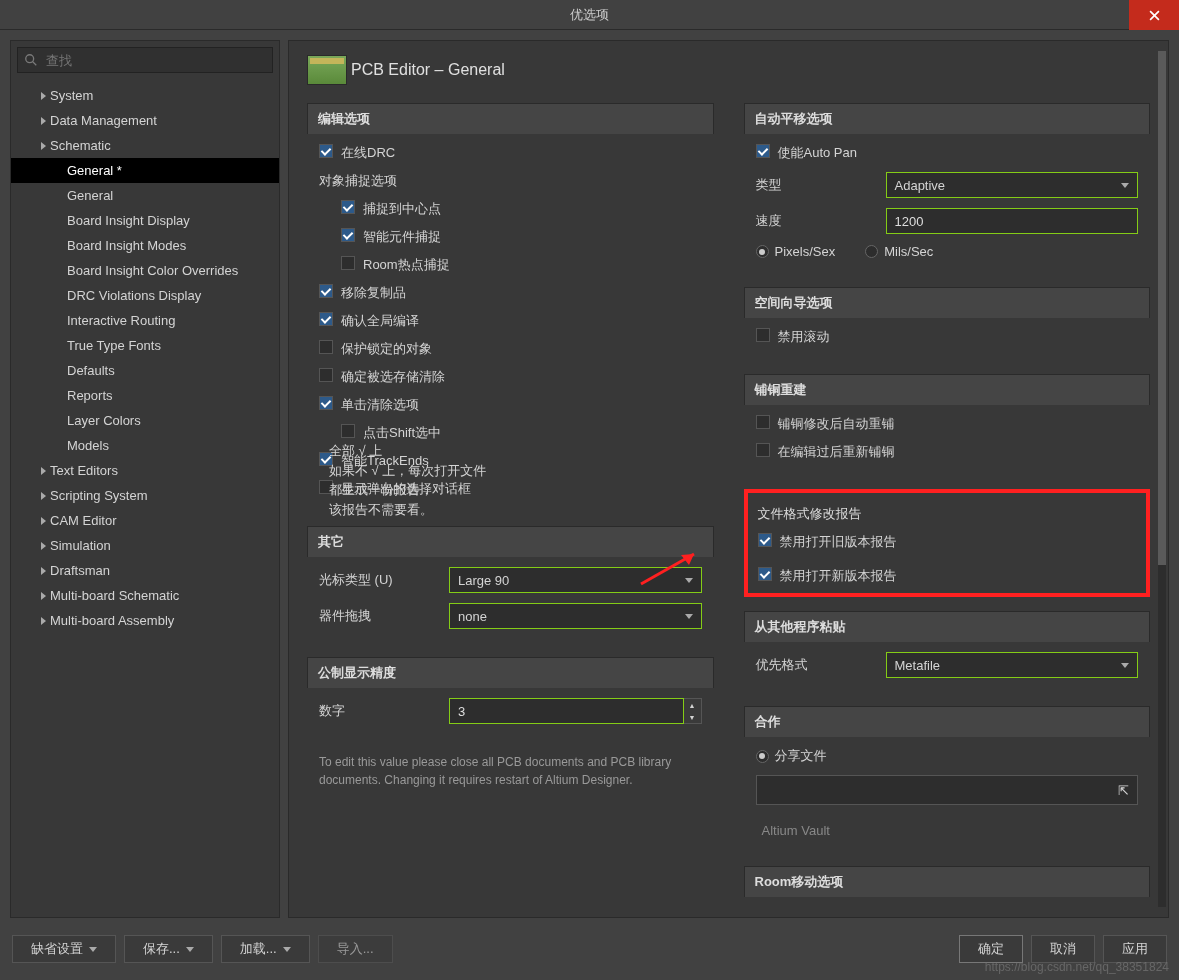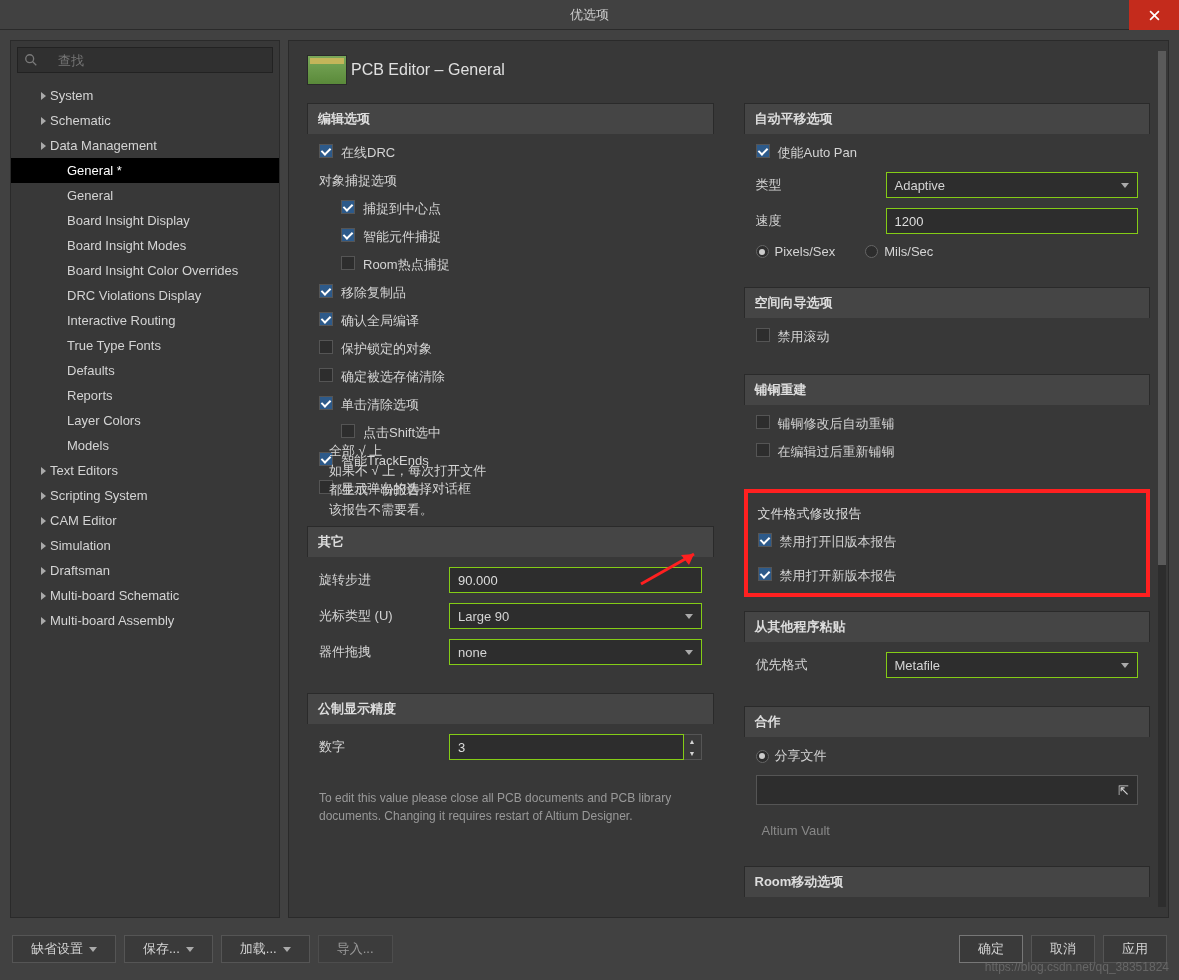"查找" .search { gap: 20px -> 8px }
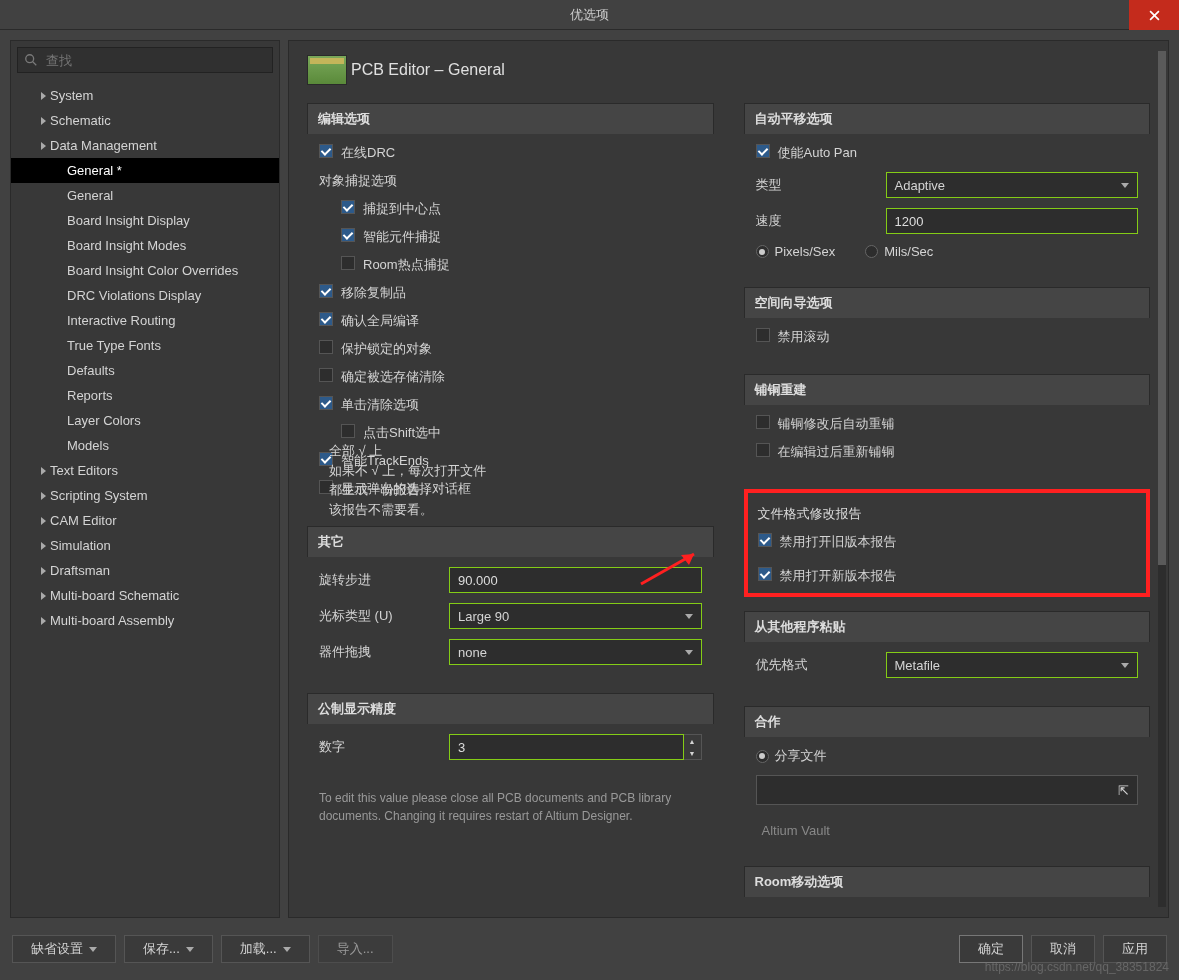"Schematic" div.tree-item { order: before "Data Management" -> after "Data Management" }
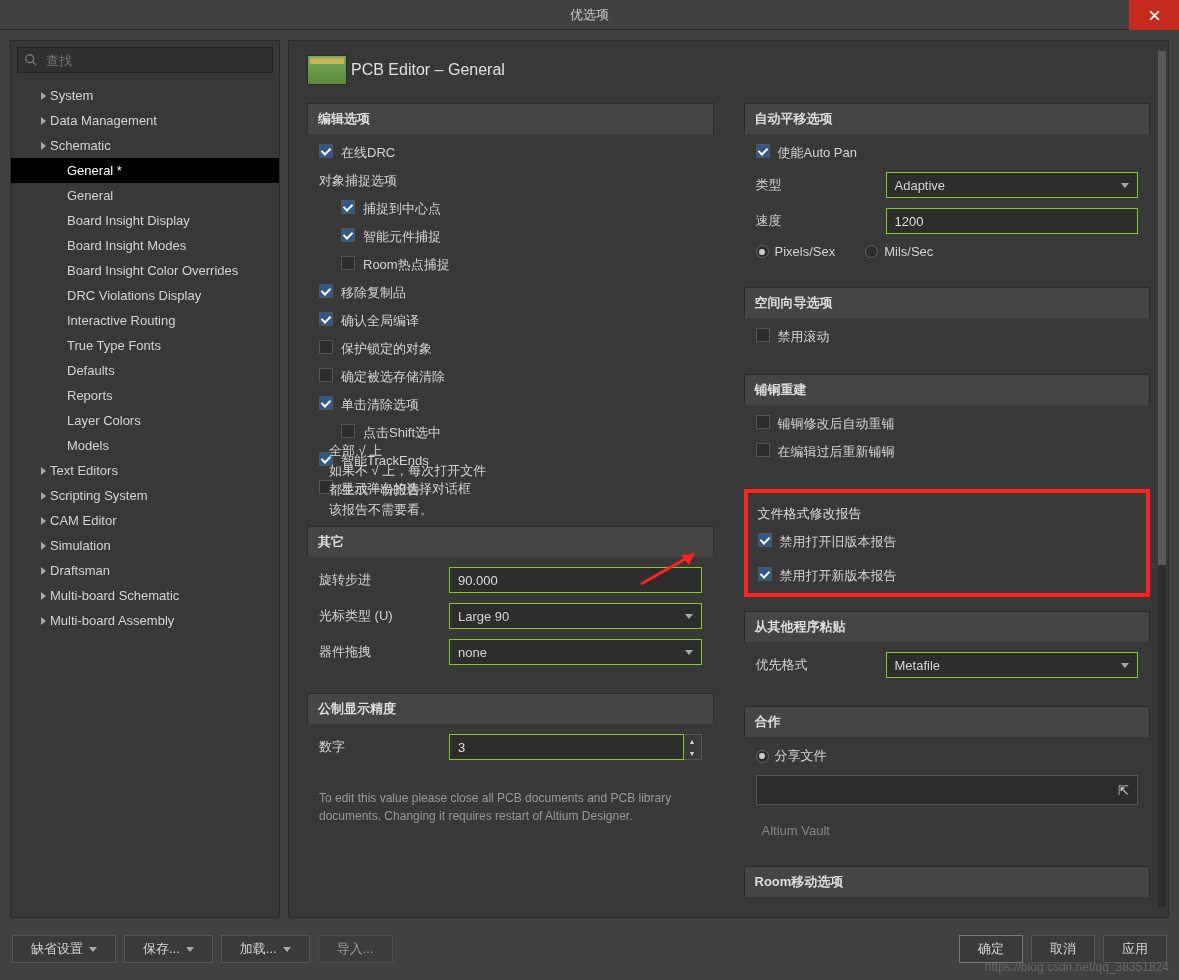"旋转步进" div.row { html: <div> <span>旋转步进</span> <input> </div> -> none }
